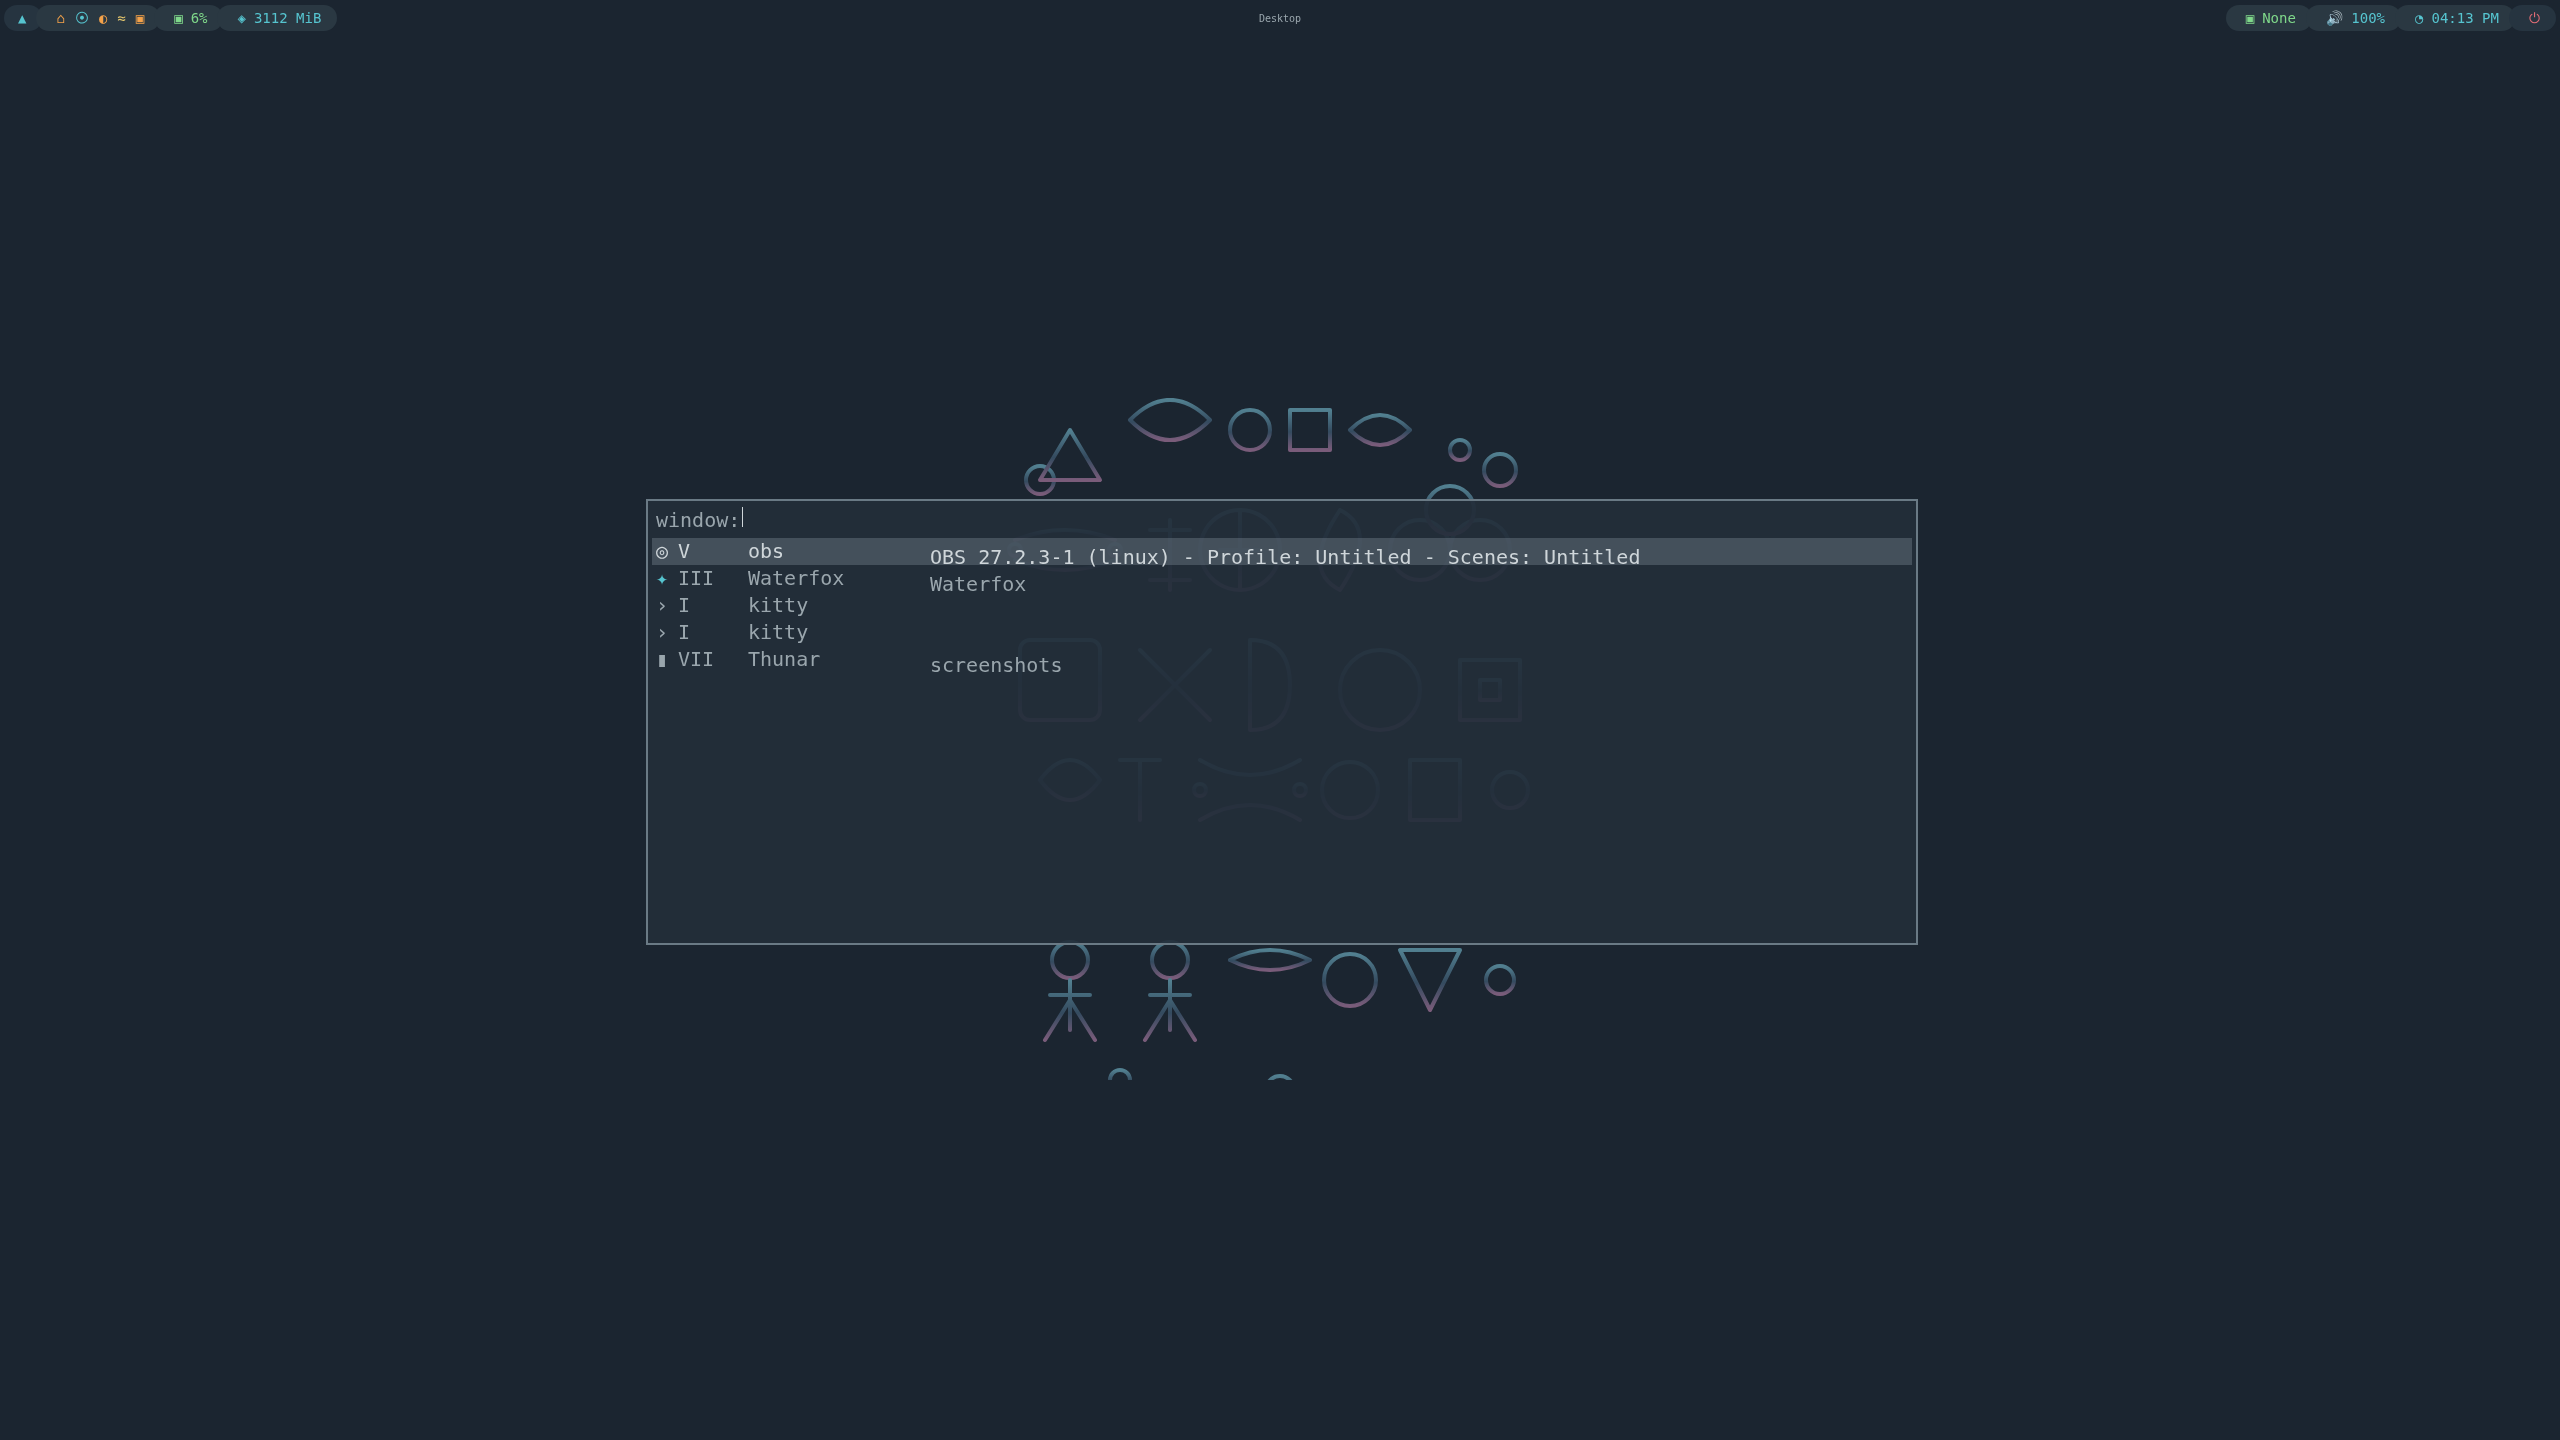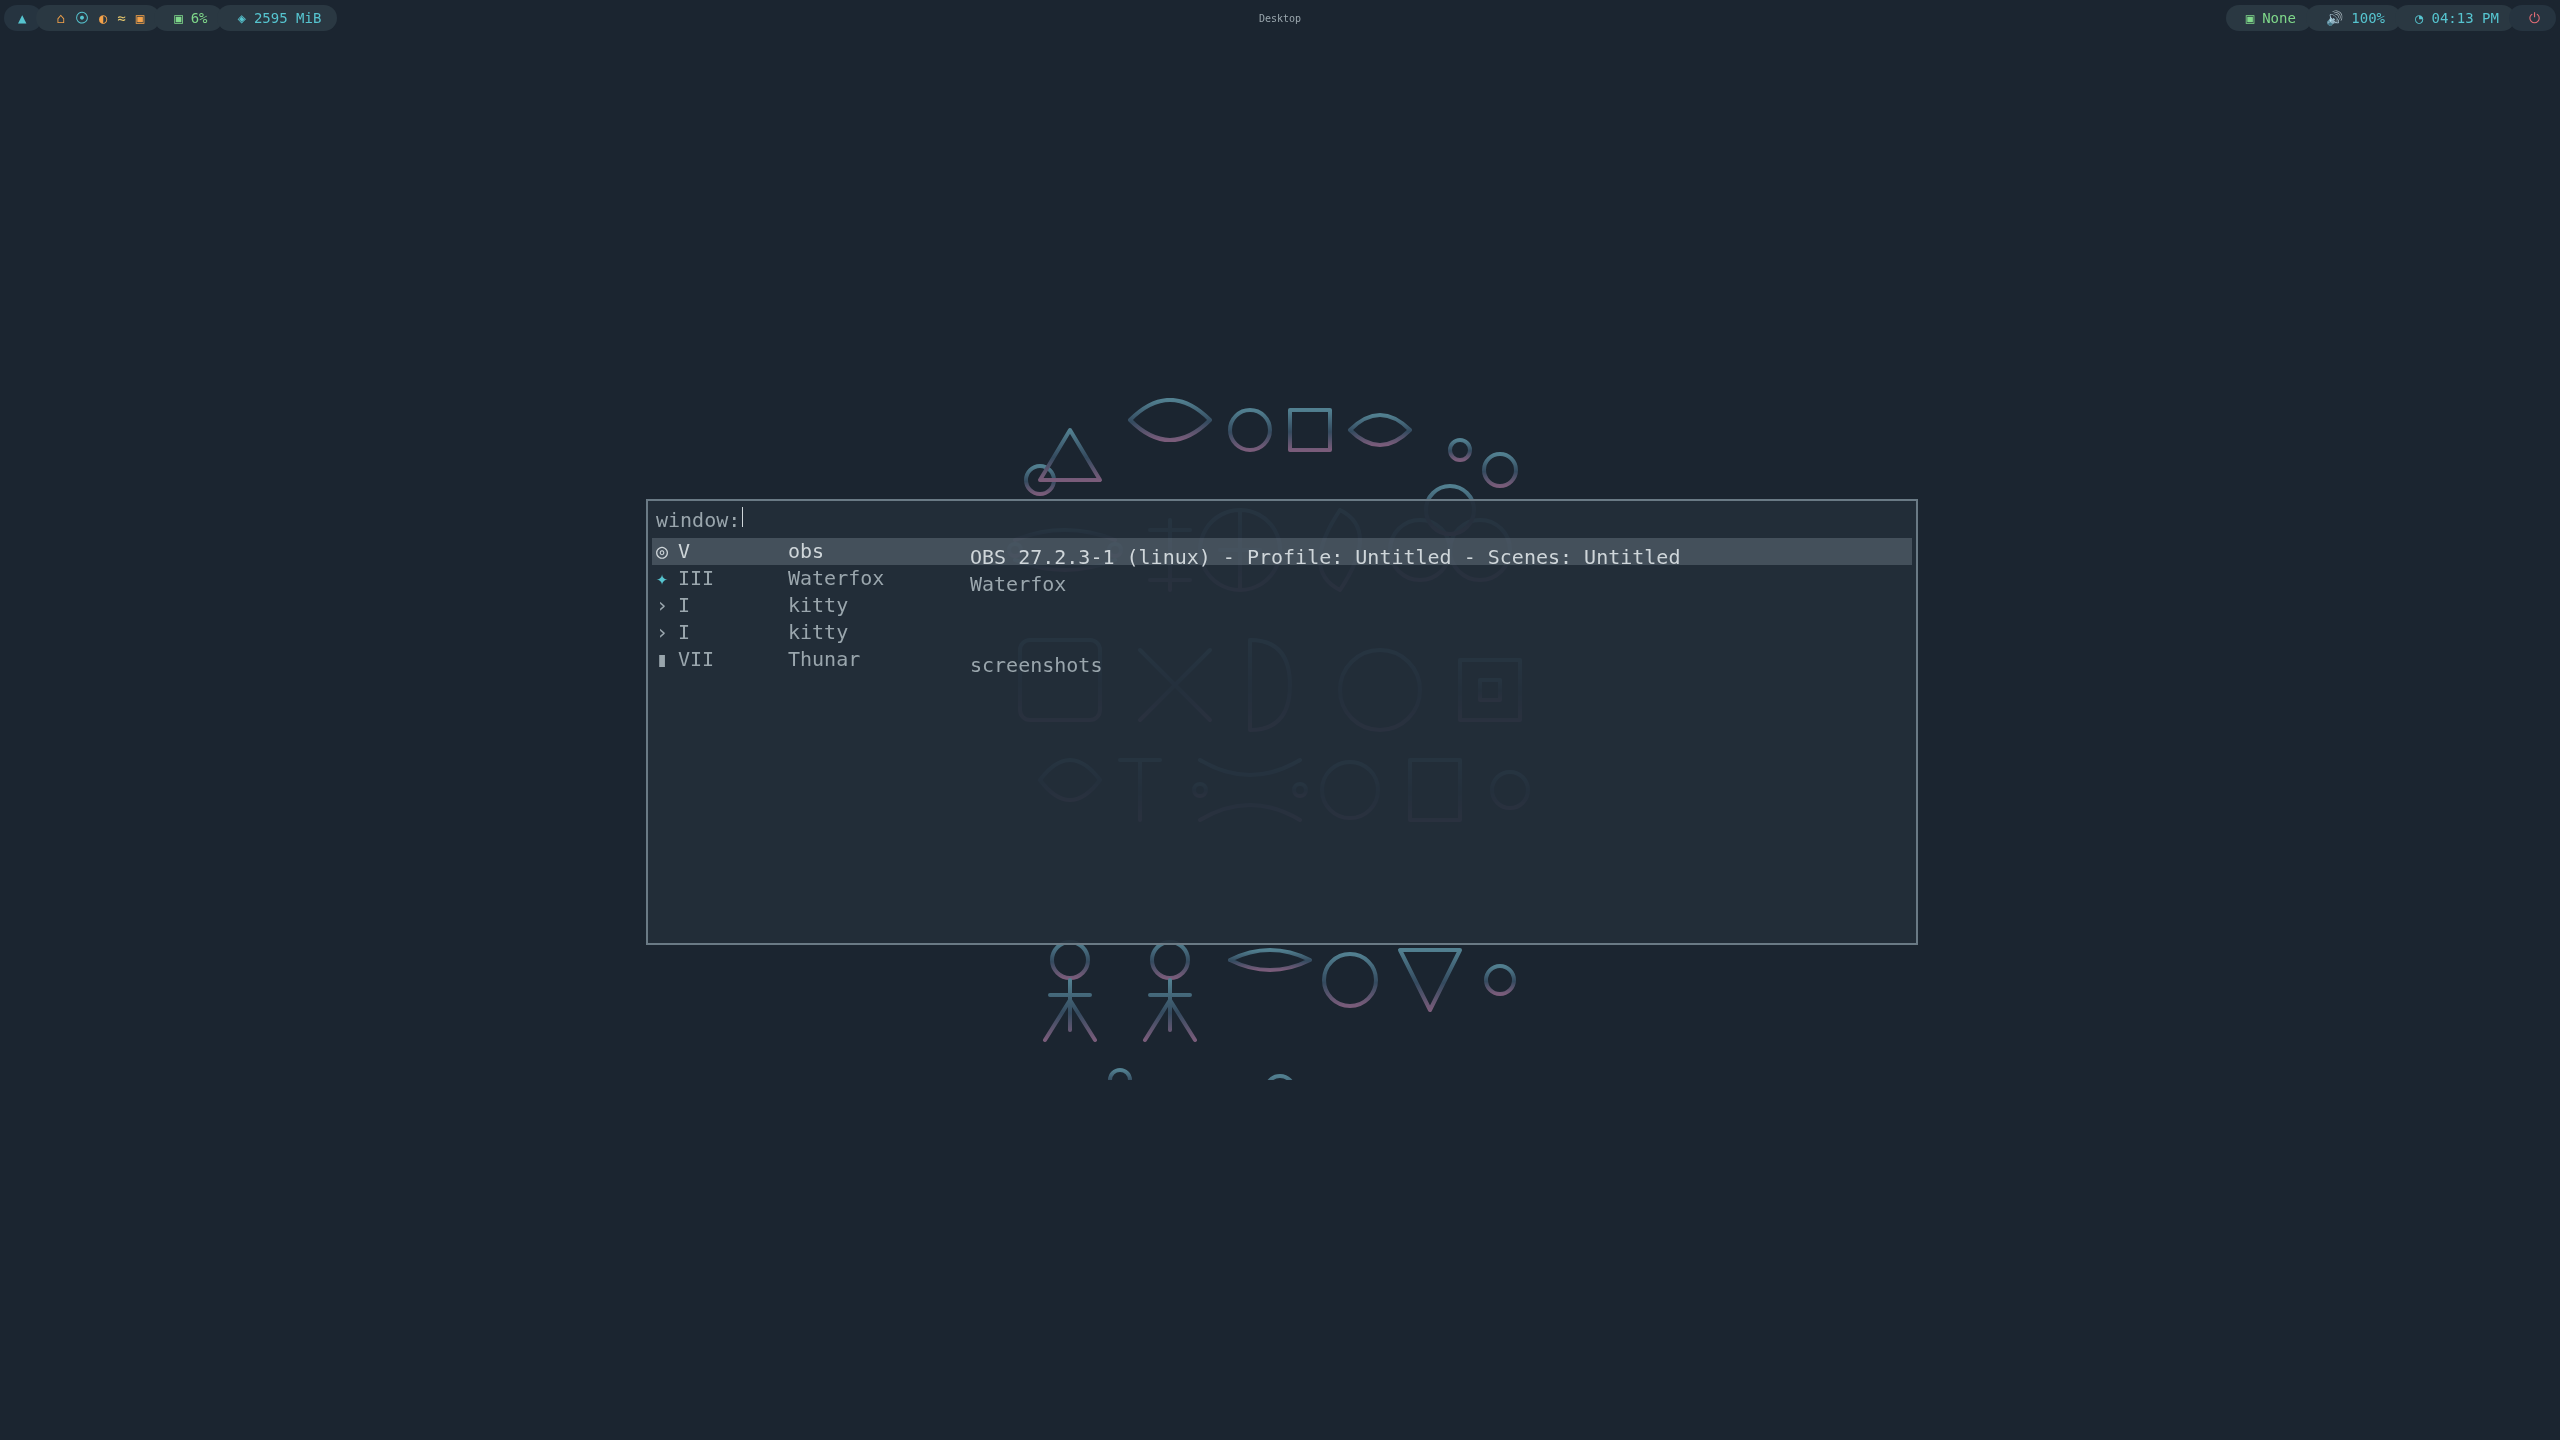"2595 MiB" span.ic-cyan { text: 2595 -> 3112 }
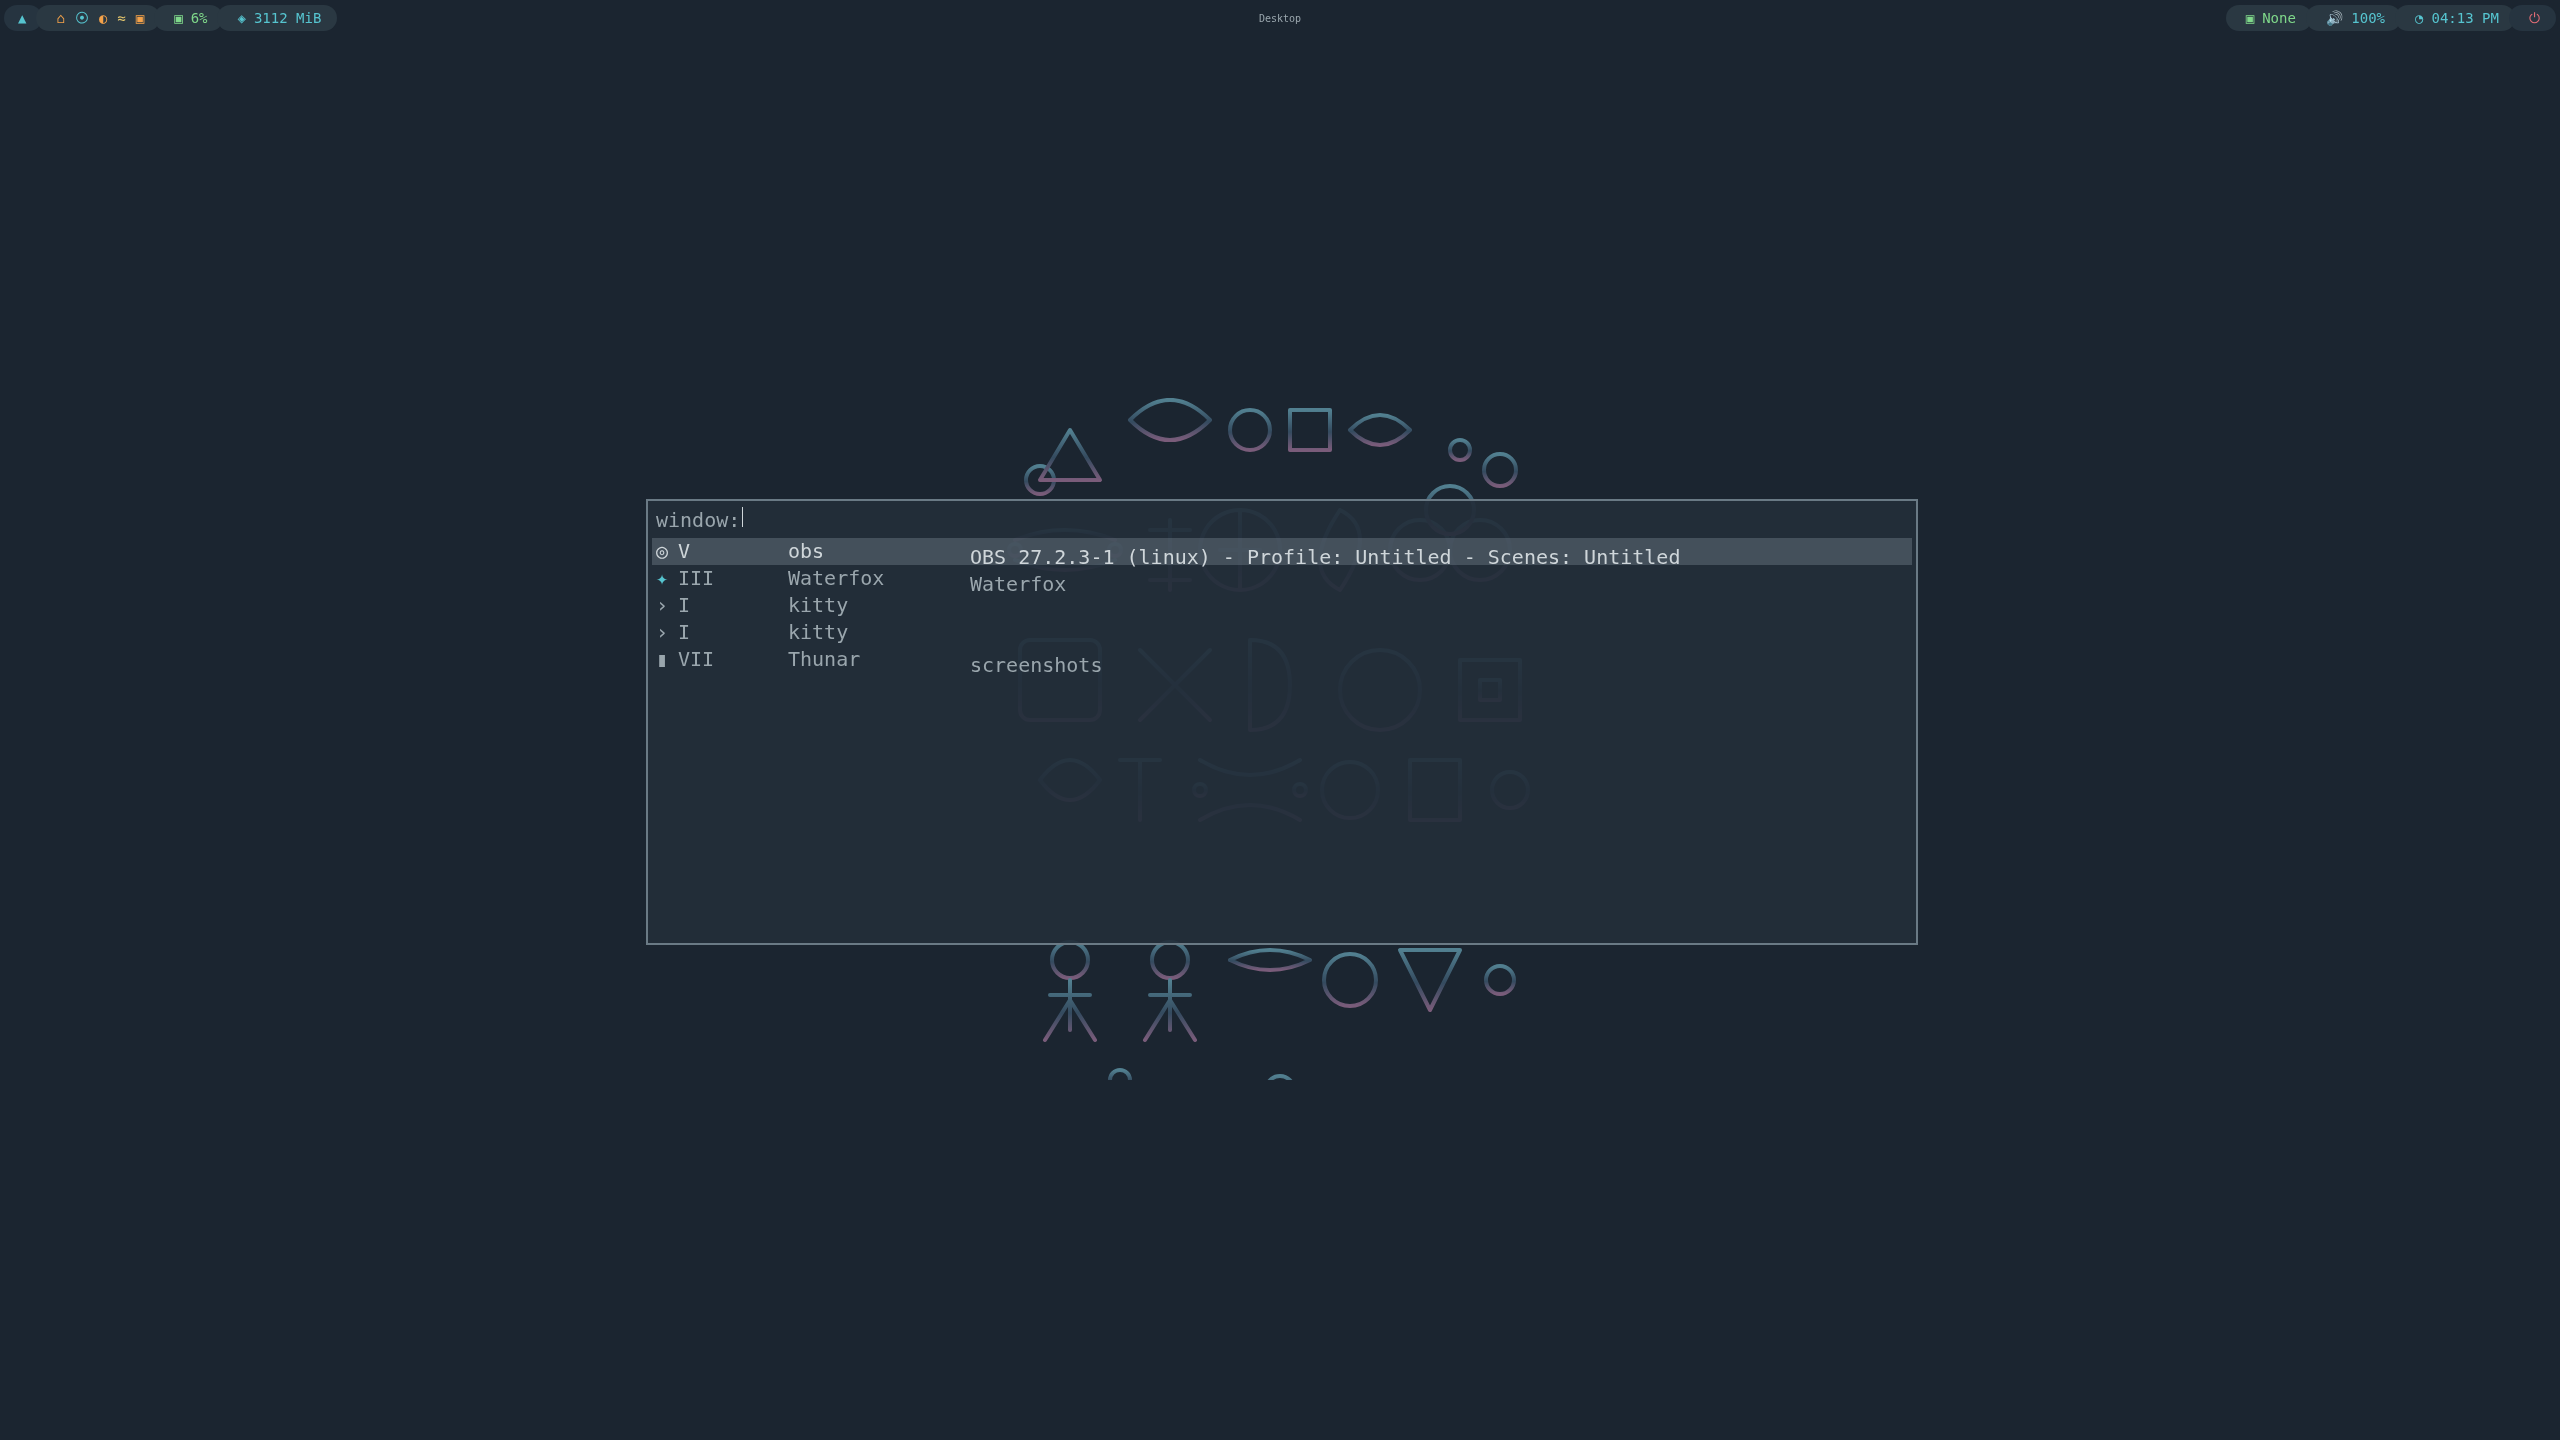"obs" .rofi-row .row-app { margin-left: 40px -> none }
